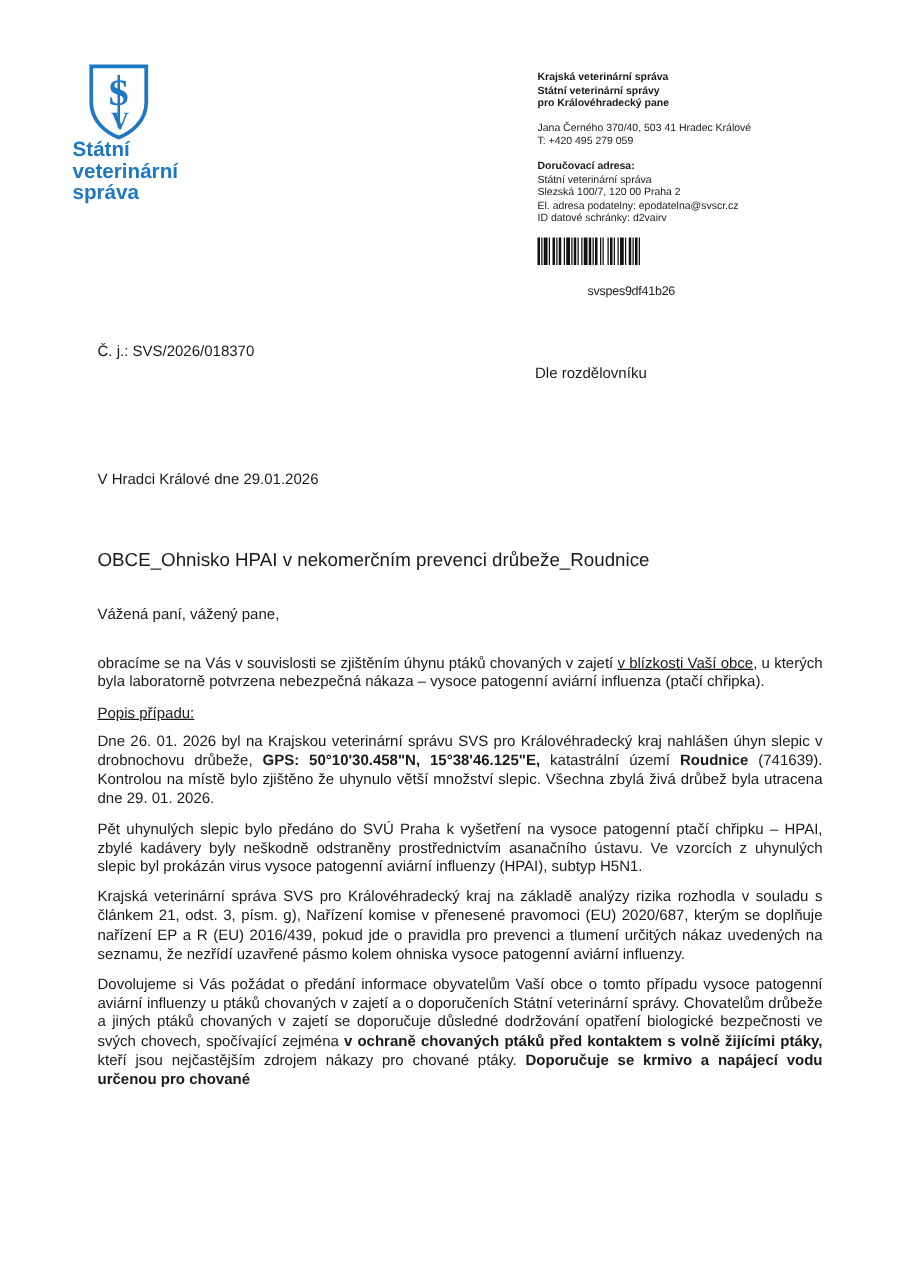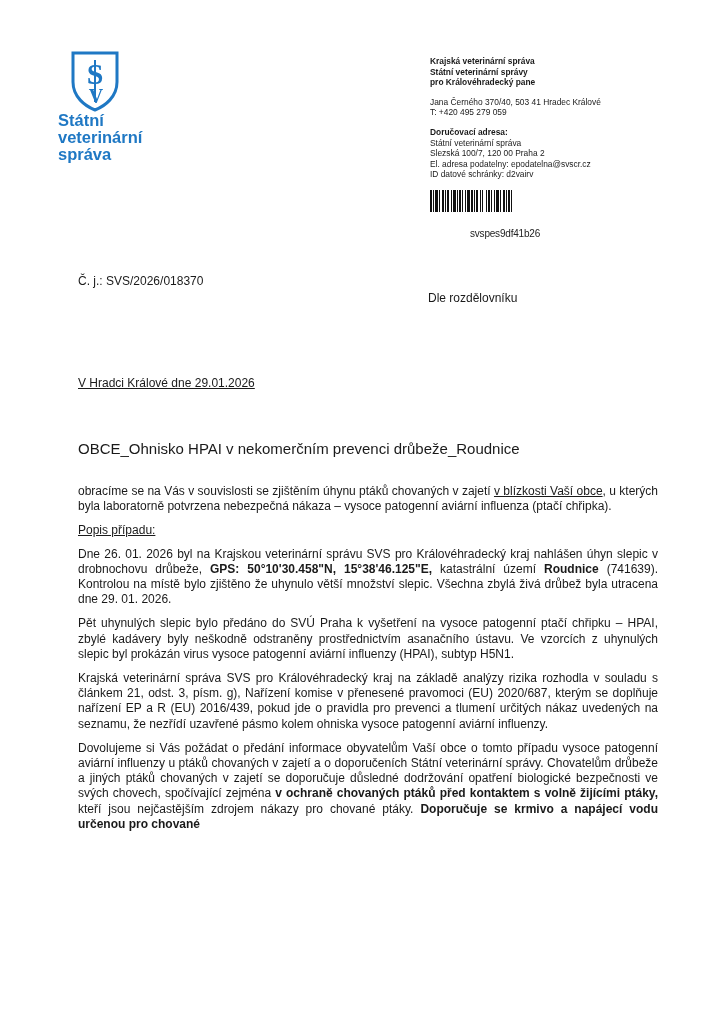"V Hradci Králové dne 29.01.2026" .date { text-decoration: underline -> none }
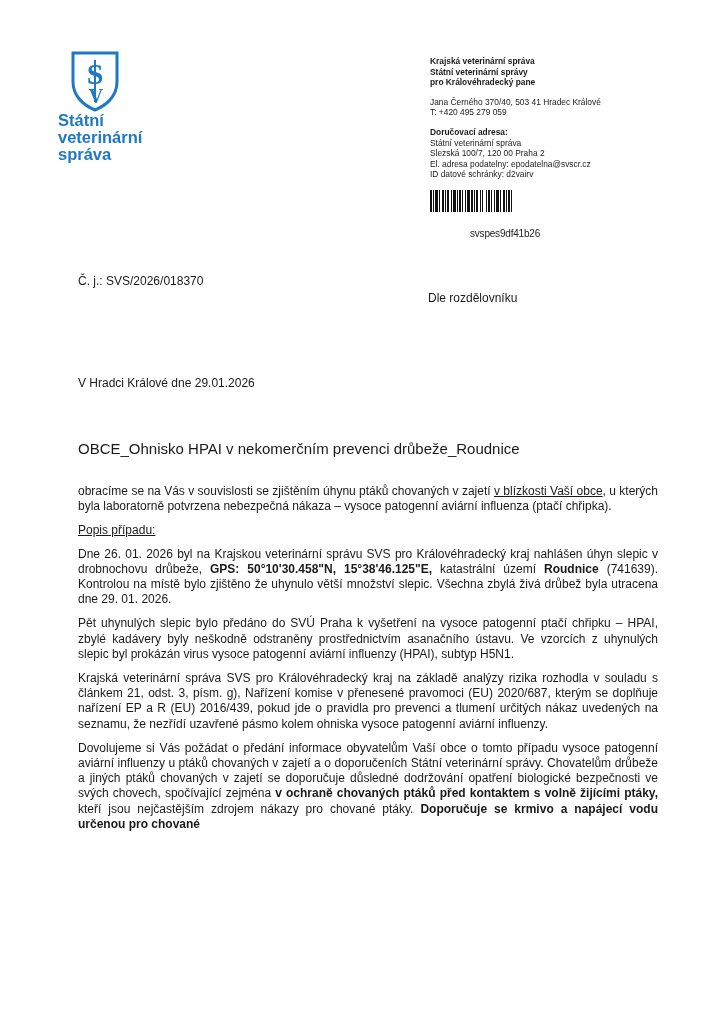"Vážená paní, vážený pane," p.salut { html: none -> <p>Vážená paní, vážený pane,</p> }
